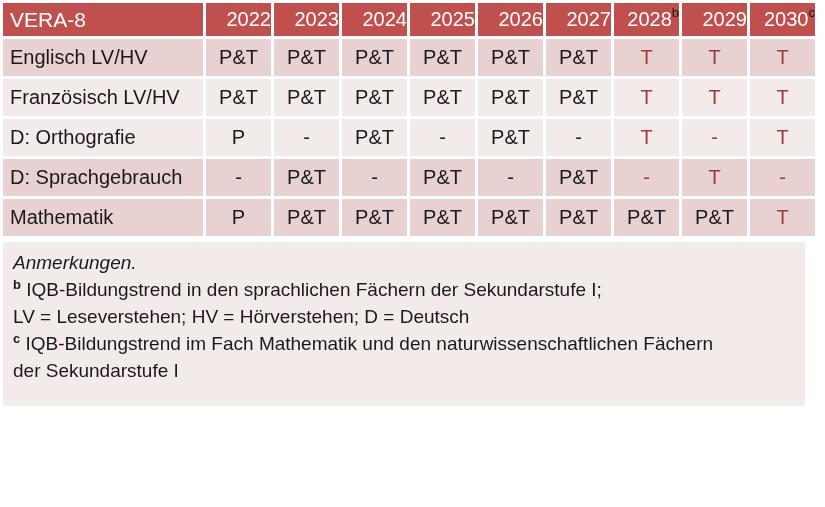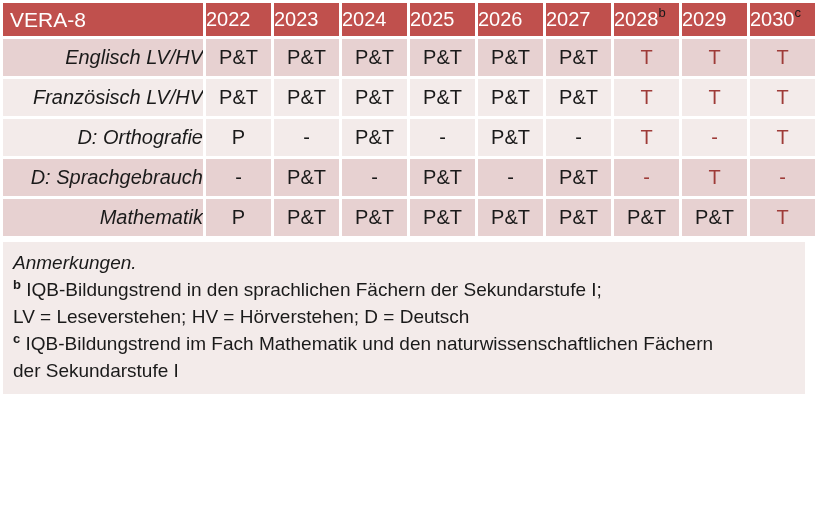"2022" thead th { text-align: left -> right }
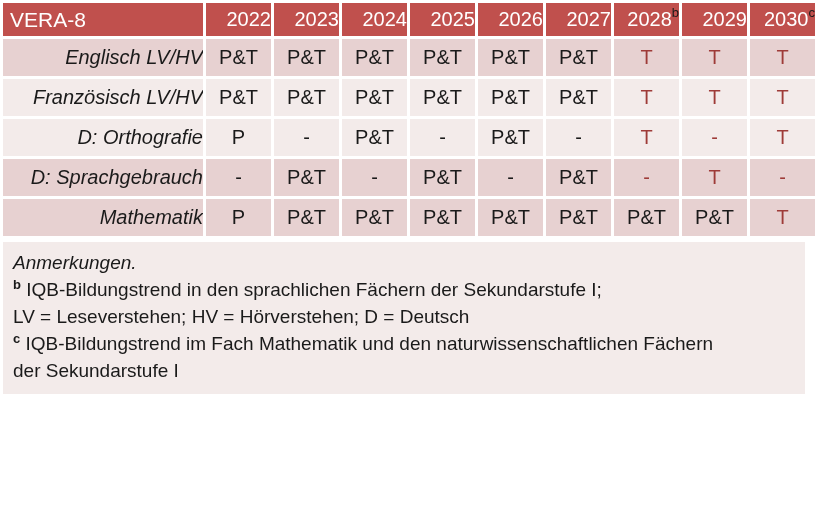"Englisch LV/HV" tbody td.subj { font-style: italic -> none; padding-left: none -> 7px; text-align: right -> left }
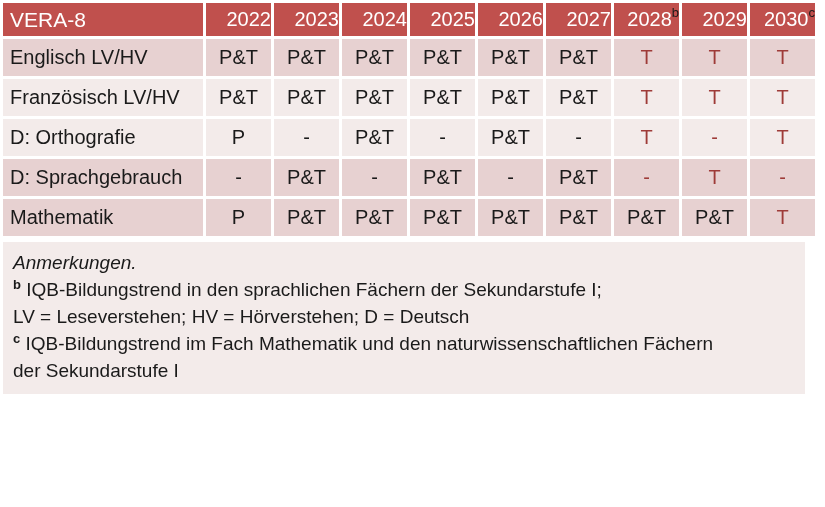"Anmerkungen." .notes { padding: 7px 10px 10px 10px -> 7px 10px 22px 10px }
